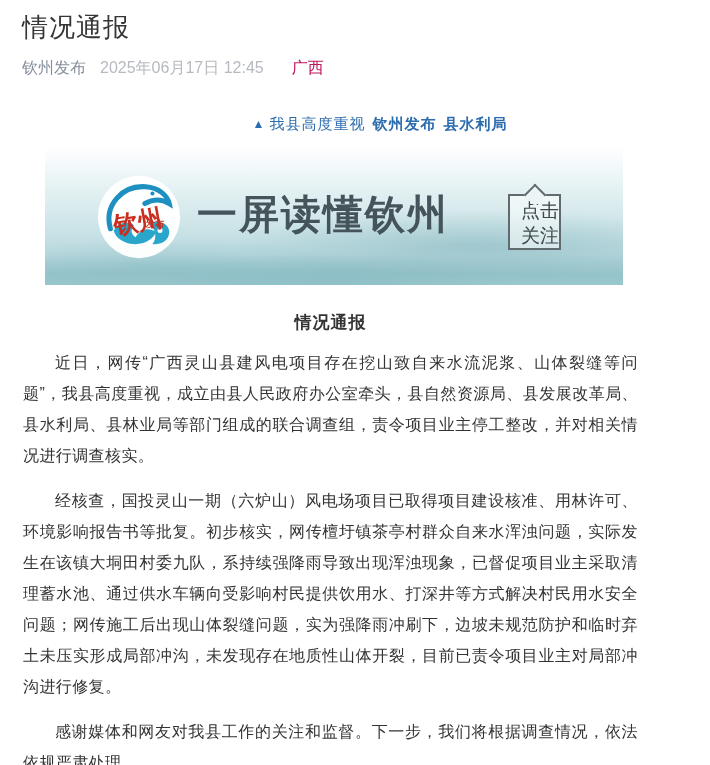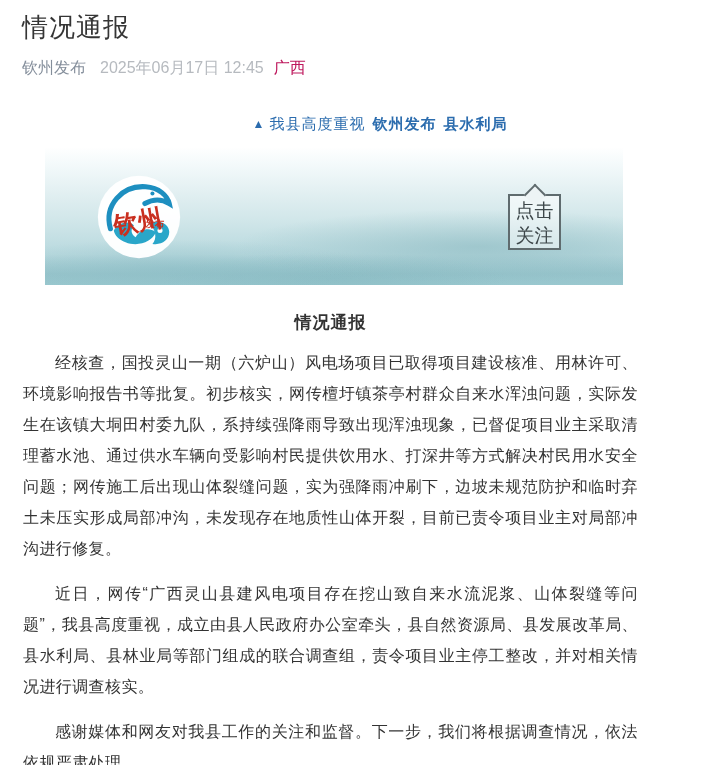"2025年06月17日 12:45" .byline .date { margin-right: 10px -> 28px }
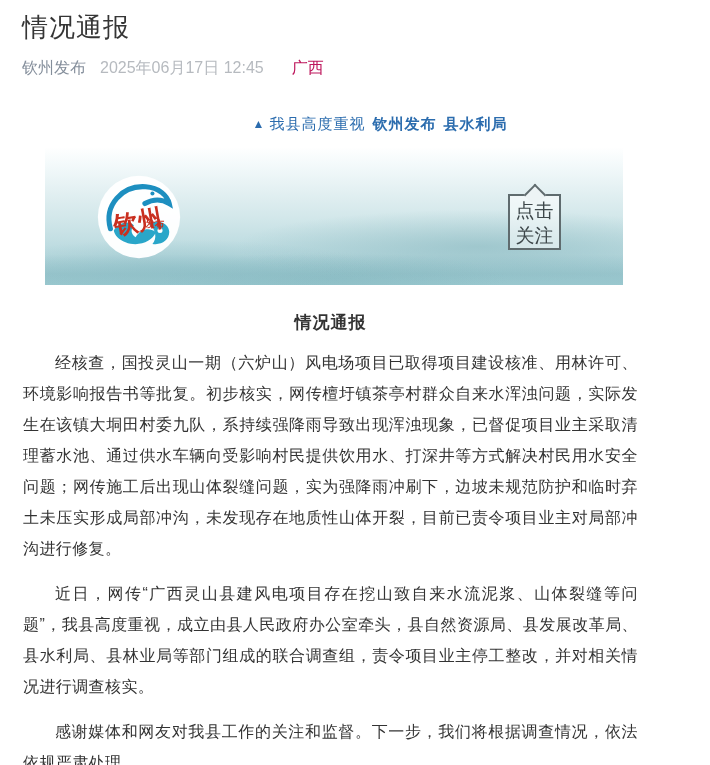"一屏读懂钦州" div.slogan { html: none -> <div>一屏读懂钦州</div> }
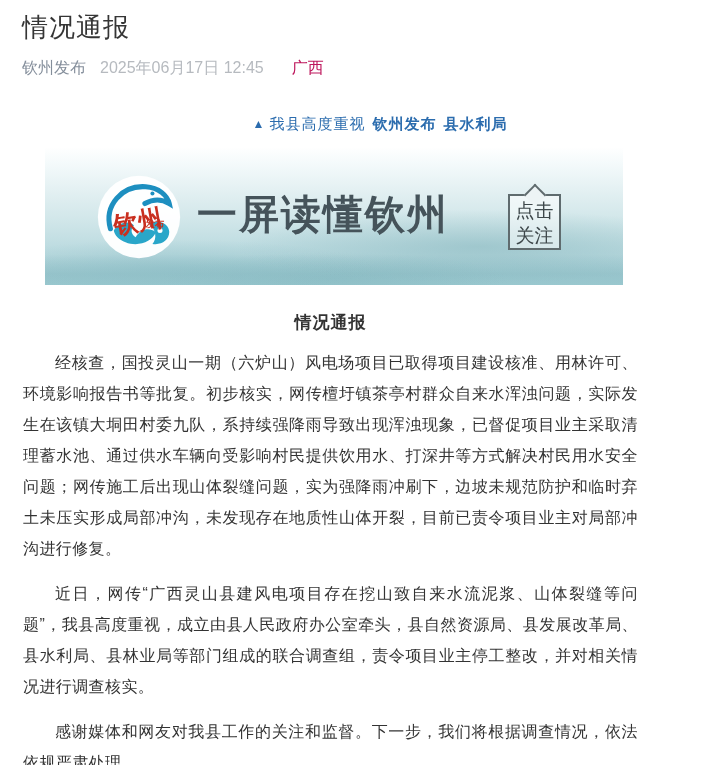"点击" .follow { text-align: center -> right }
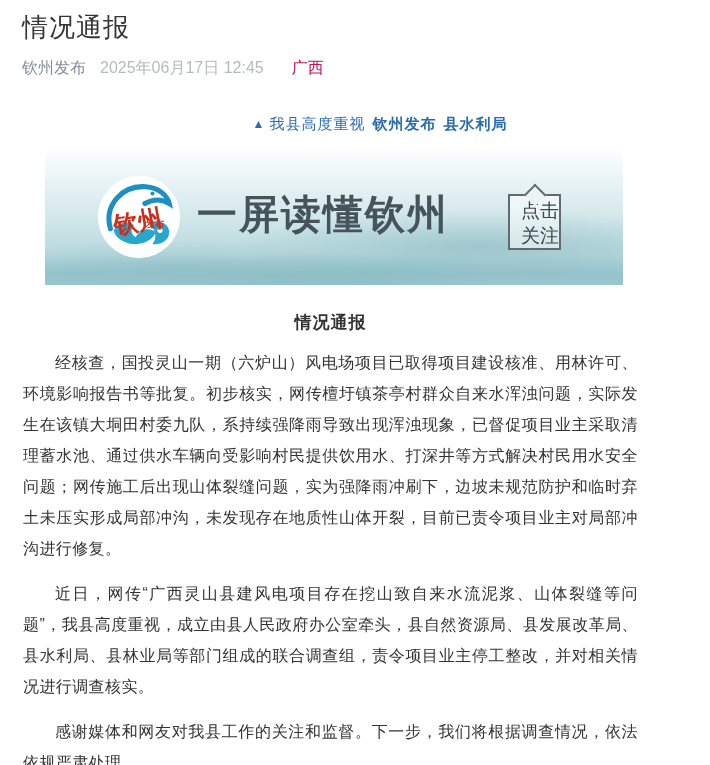"经核查，国投灵山一期（六炉山）风电场项目已取得项目建设核准、用林许可、环境影响报" p { order: before "近日，网传“广西灵山县建风电项目存在挖山致自来水流泥浆、山体裂缝等问题”，我县高" -> after "近日，网传“广西灵山县建风电项目存在挖山致自来水流泥浆、山体裂缝等问题”，我县高" }
